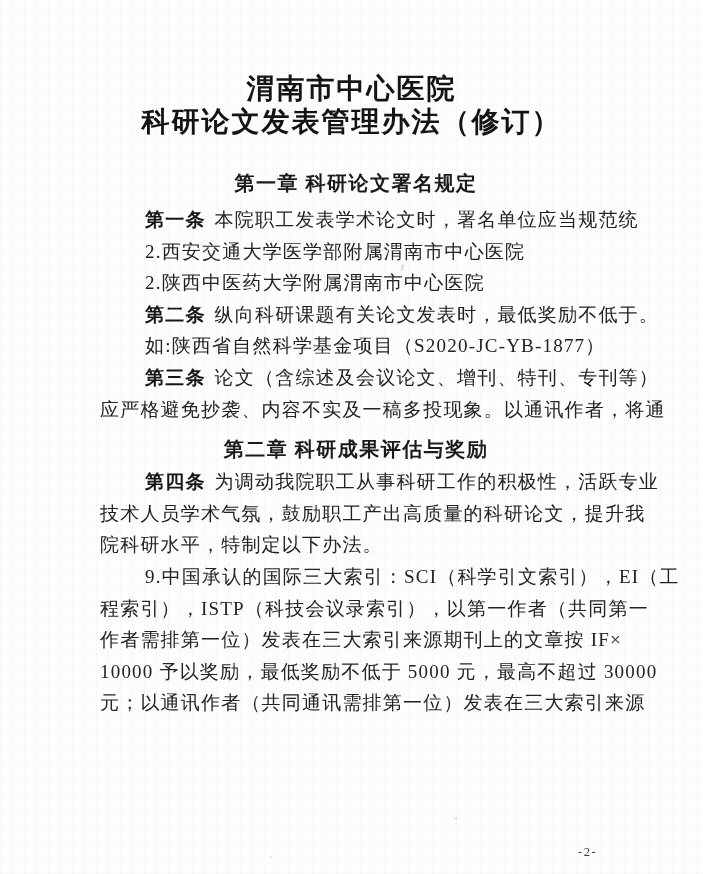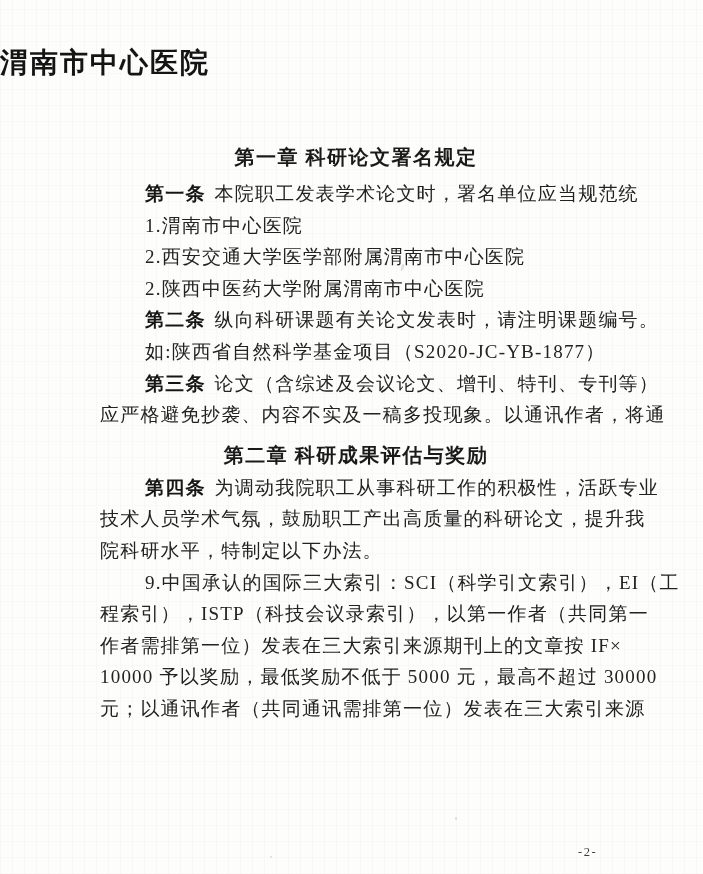"渭南市中心医院" .title { padding-top: 46px -> 72px; text-align: left -> center }
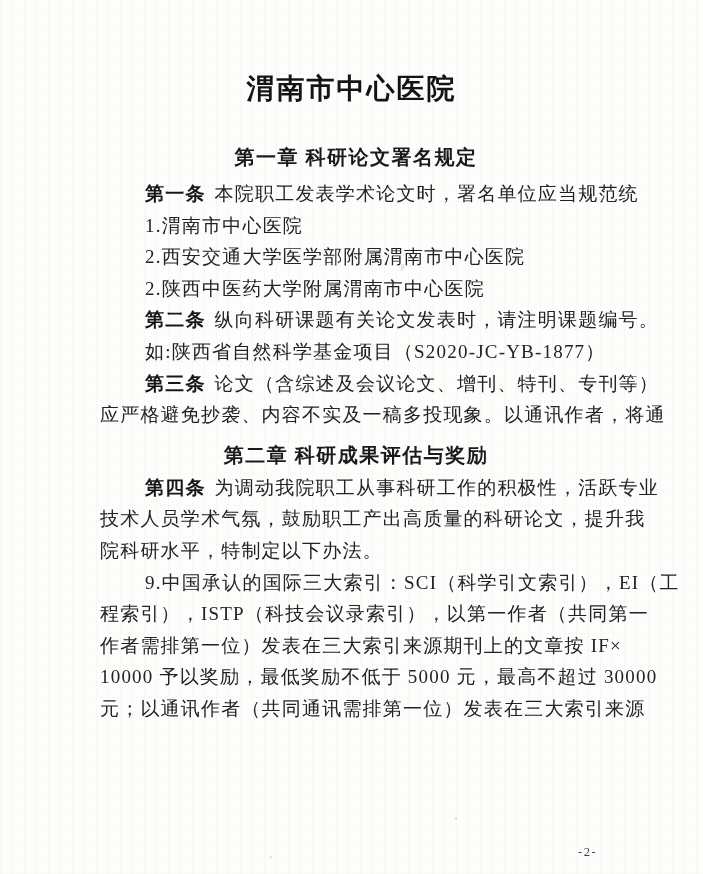"科研论文发表管理办法（修订）" div { html: none -> <div>科研论文发表管理办法（修订）</div> }
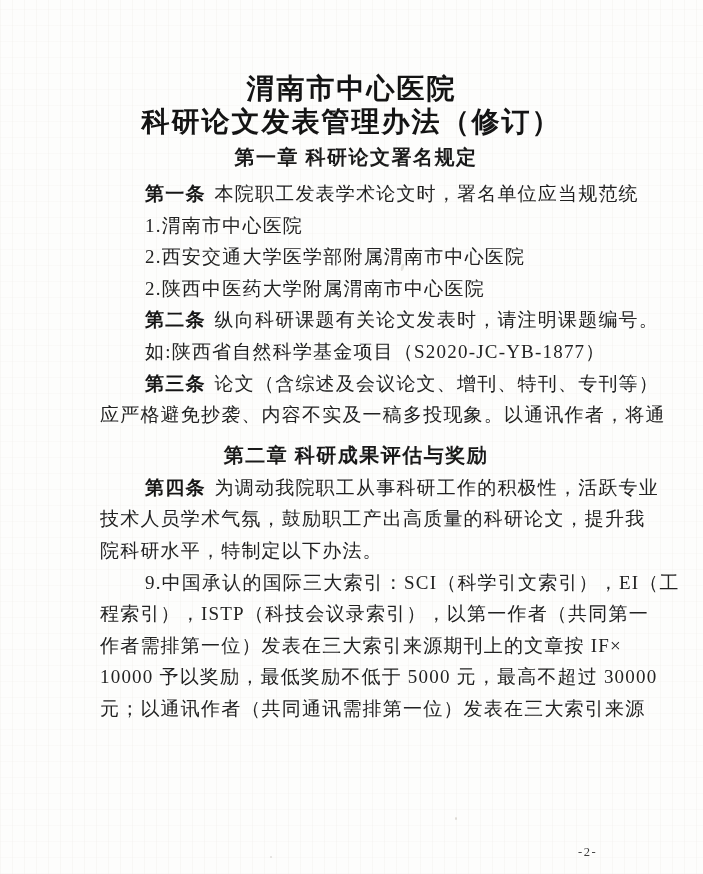"第一章 科研论文署名规定" .doc { top: 102px -> 128px }
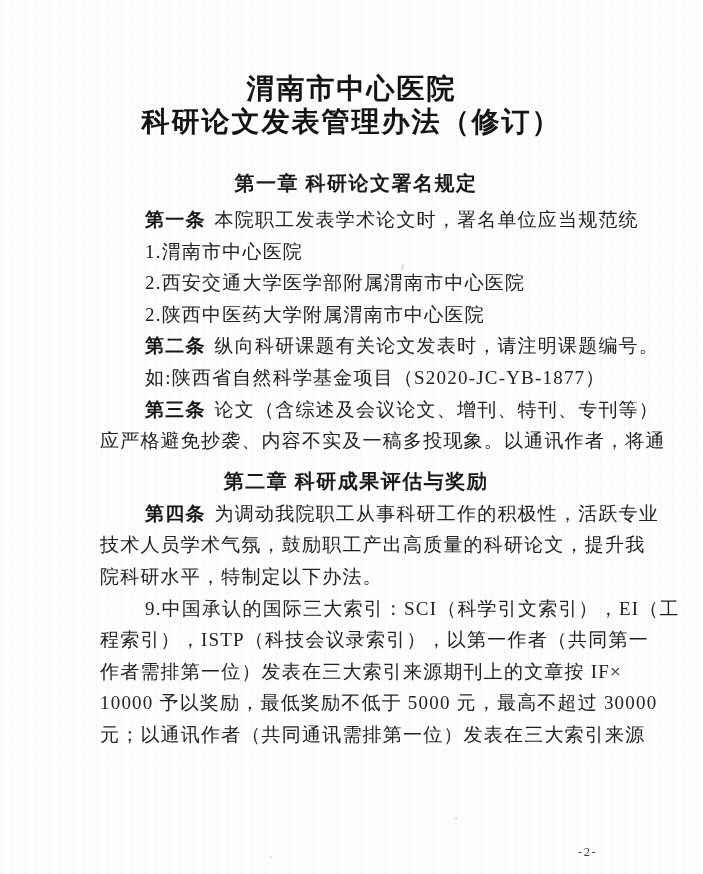"1.渭南市中心医院" div.line { html: <div><span>1.渭南市中心医院</span></div> -> none }
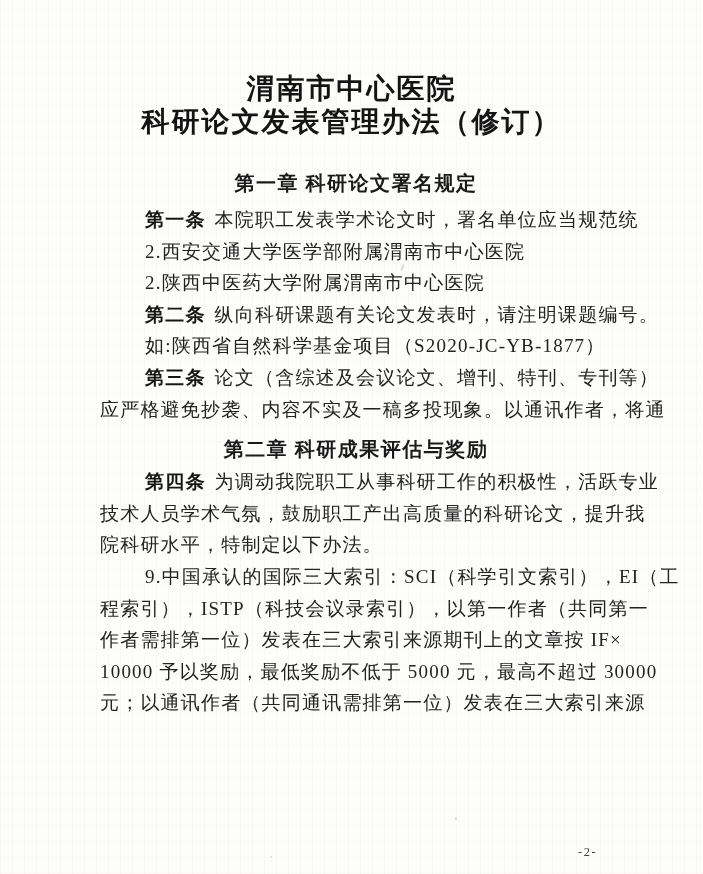"纵向科研课题有关论文发表时，请注明课题编号。" span { text: 请注明课题编号 -> 最低奖励不低于 }
